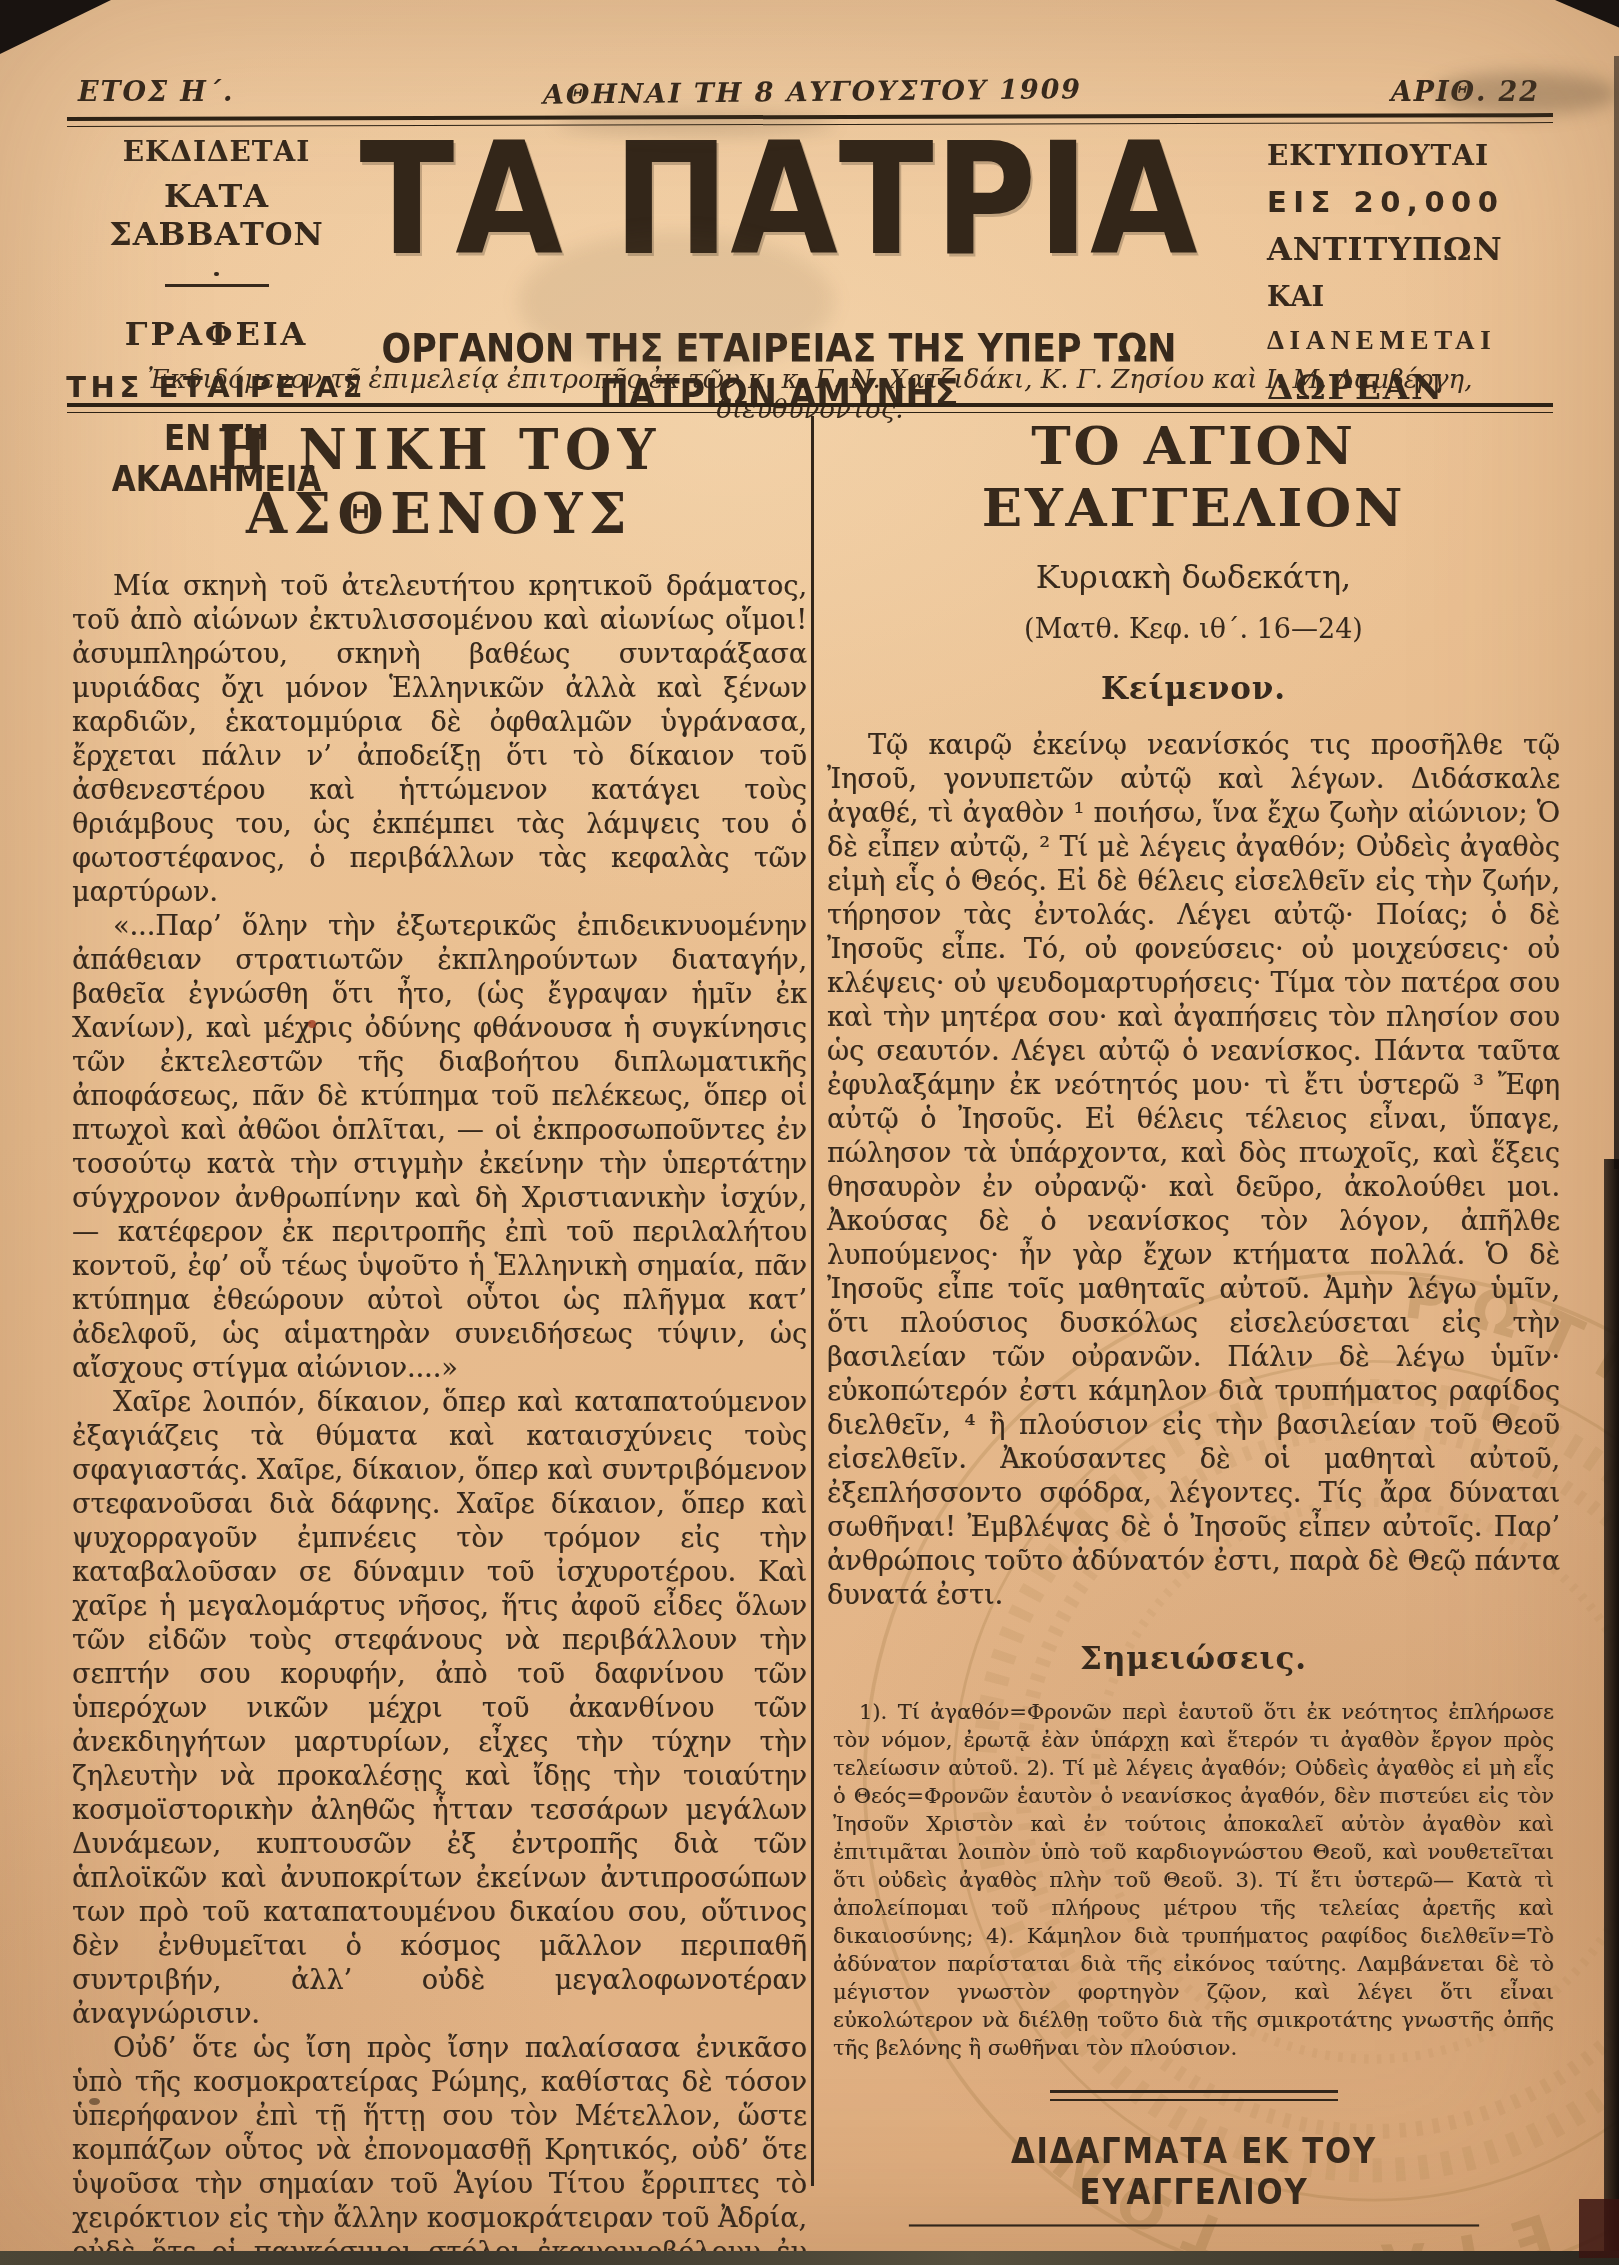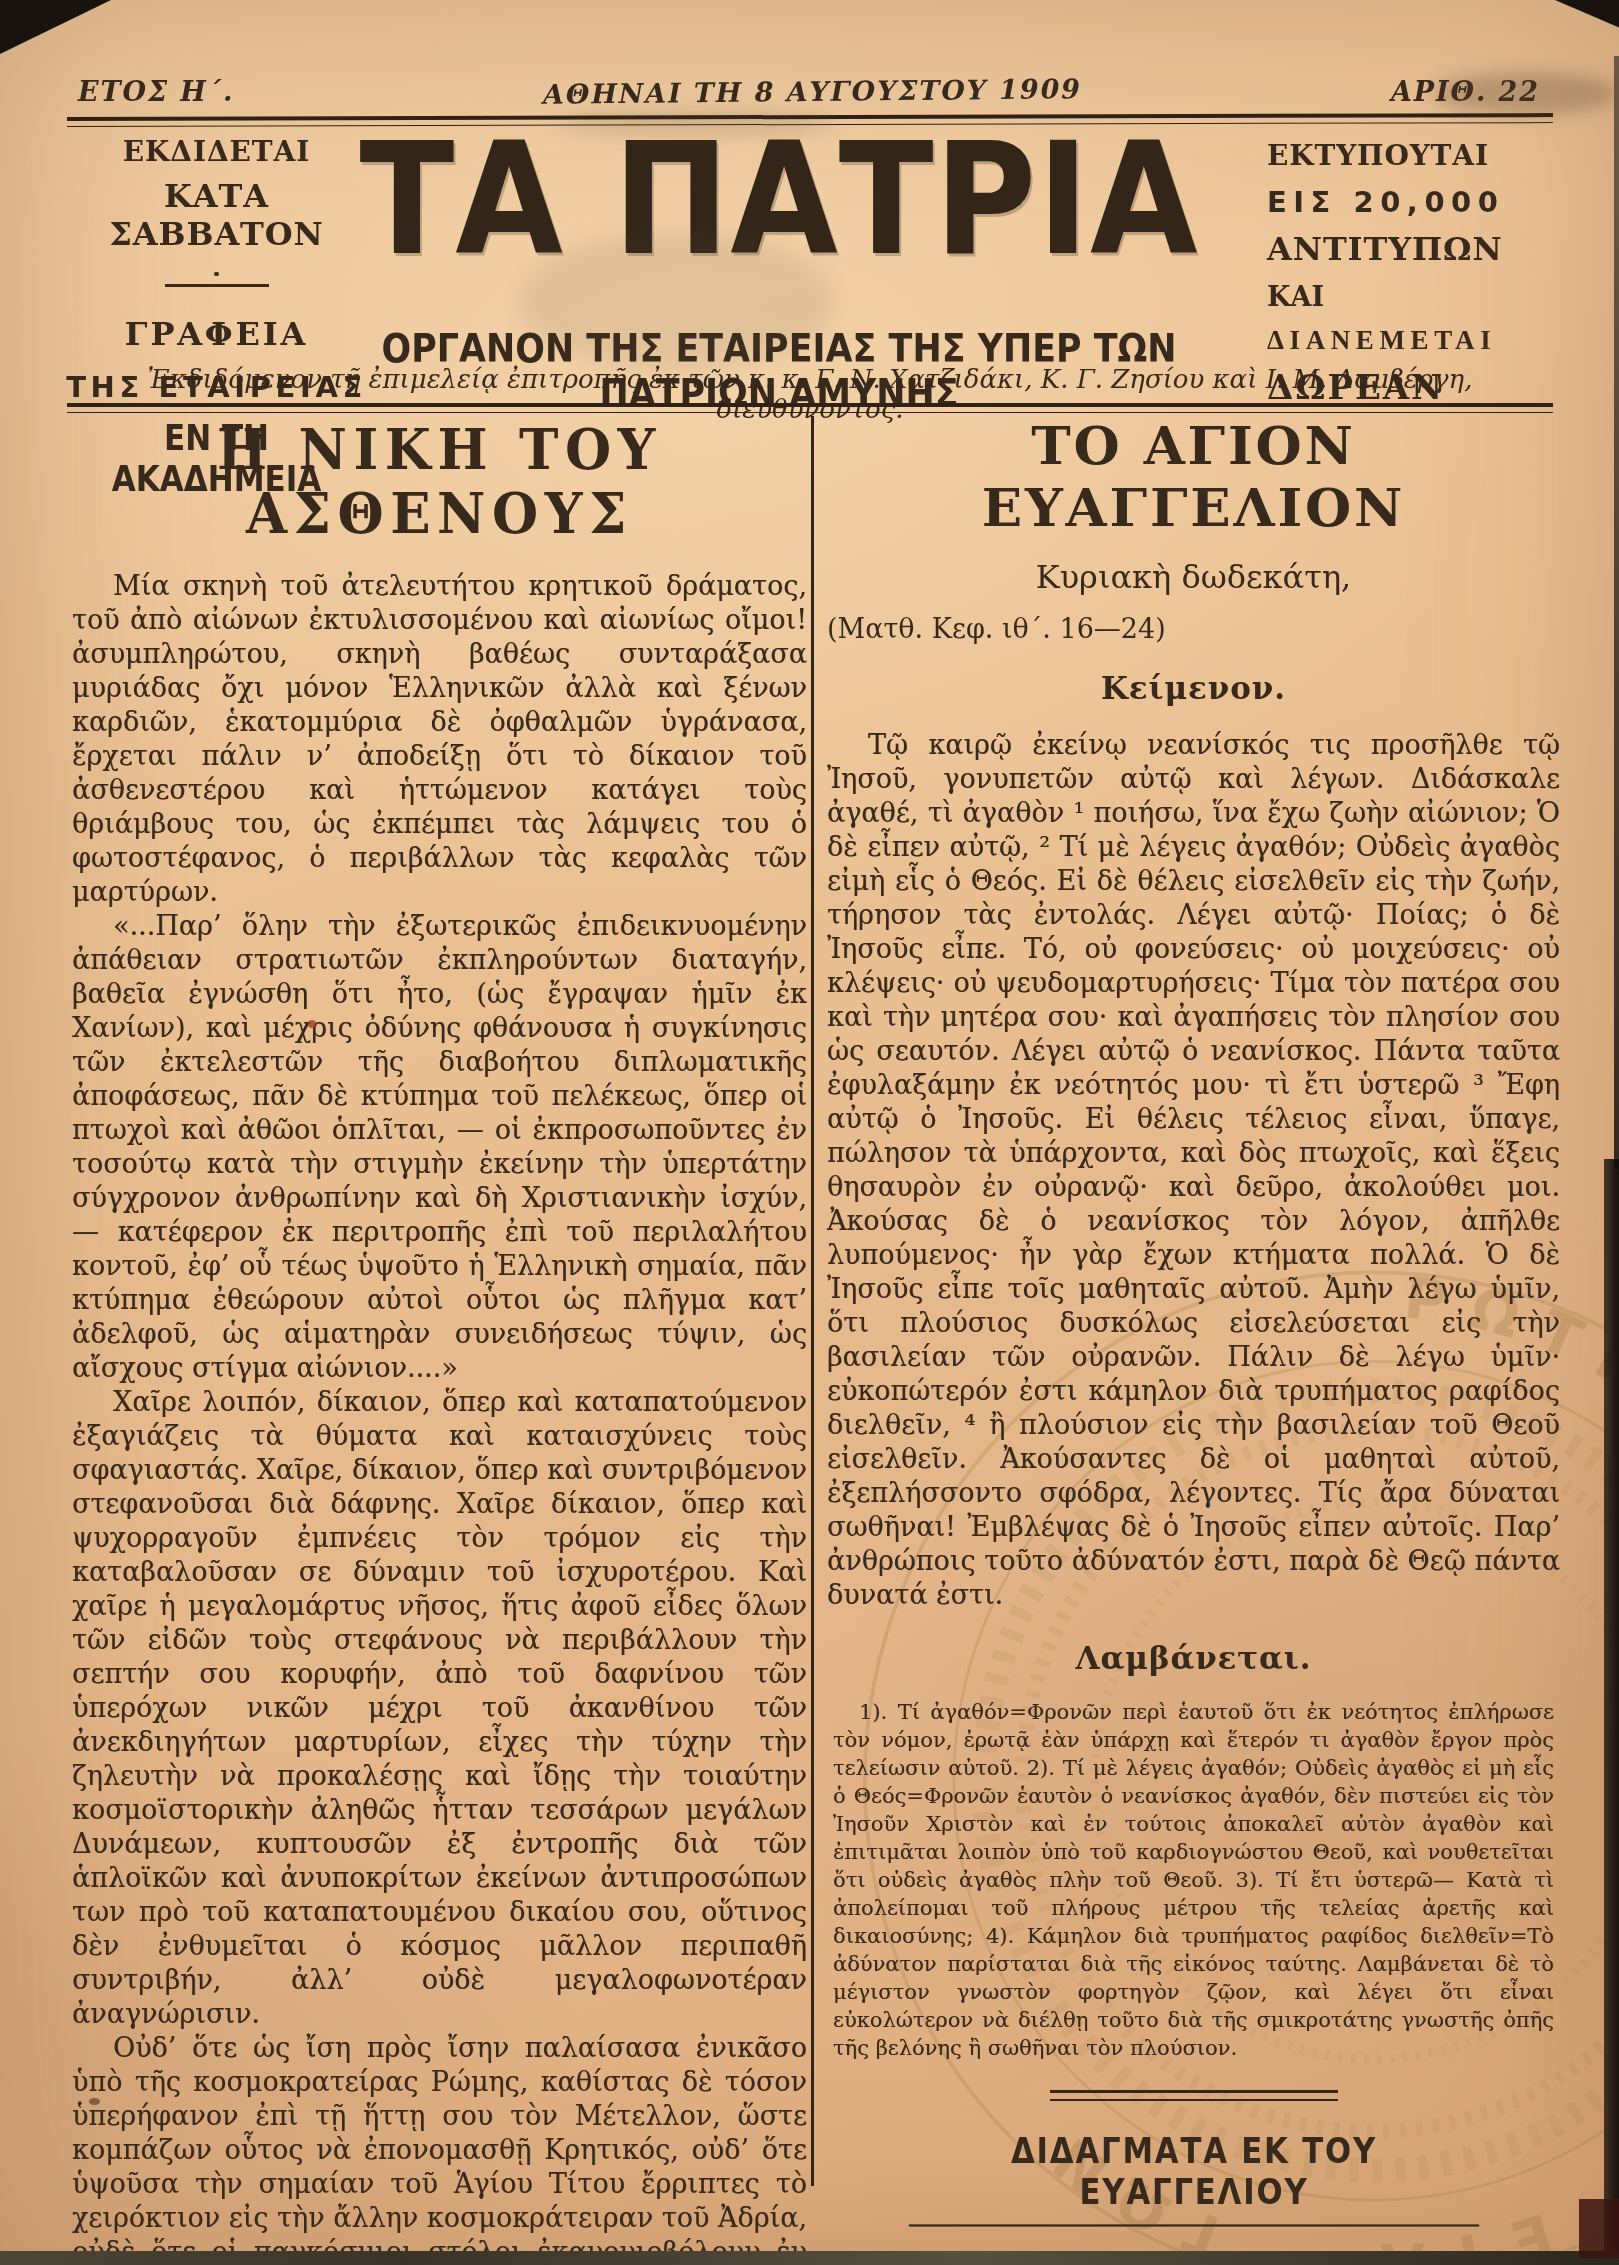"(Ματθ. Κεφ. ιθ΄. 16—24)" .sub2 { text-align: left -> center }
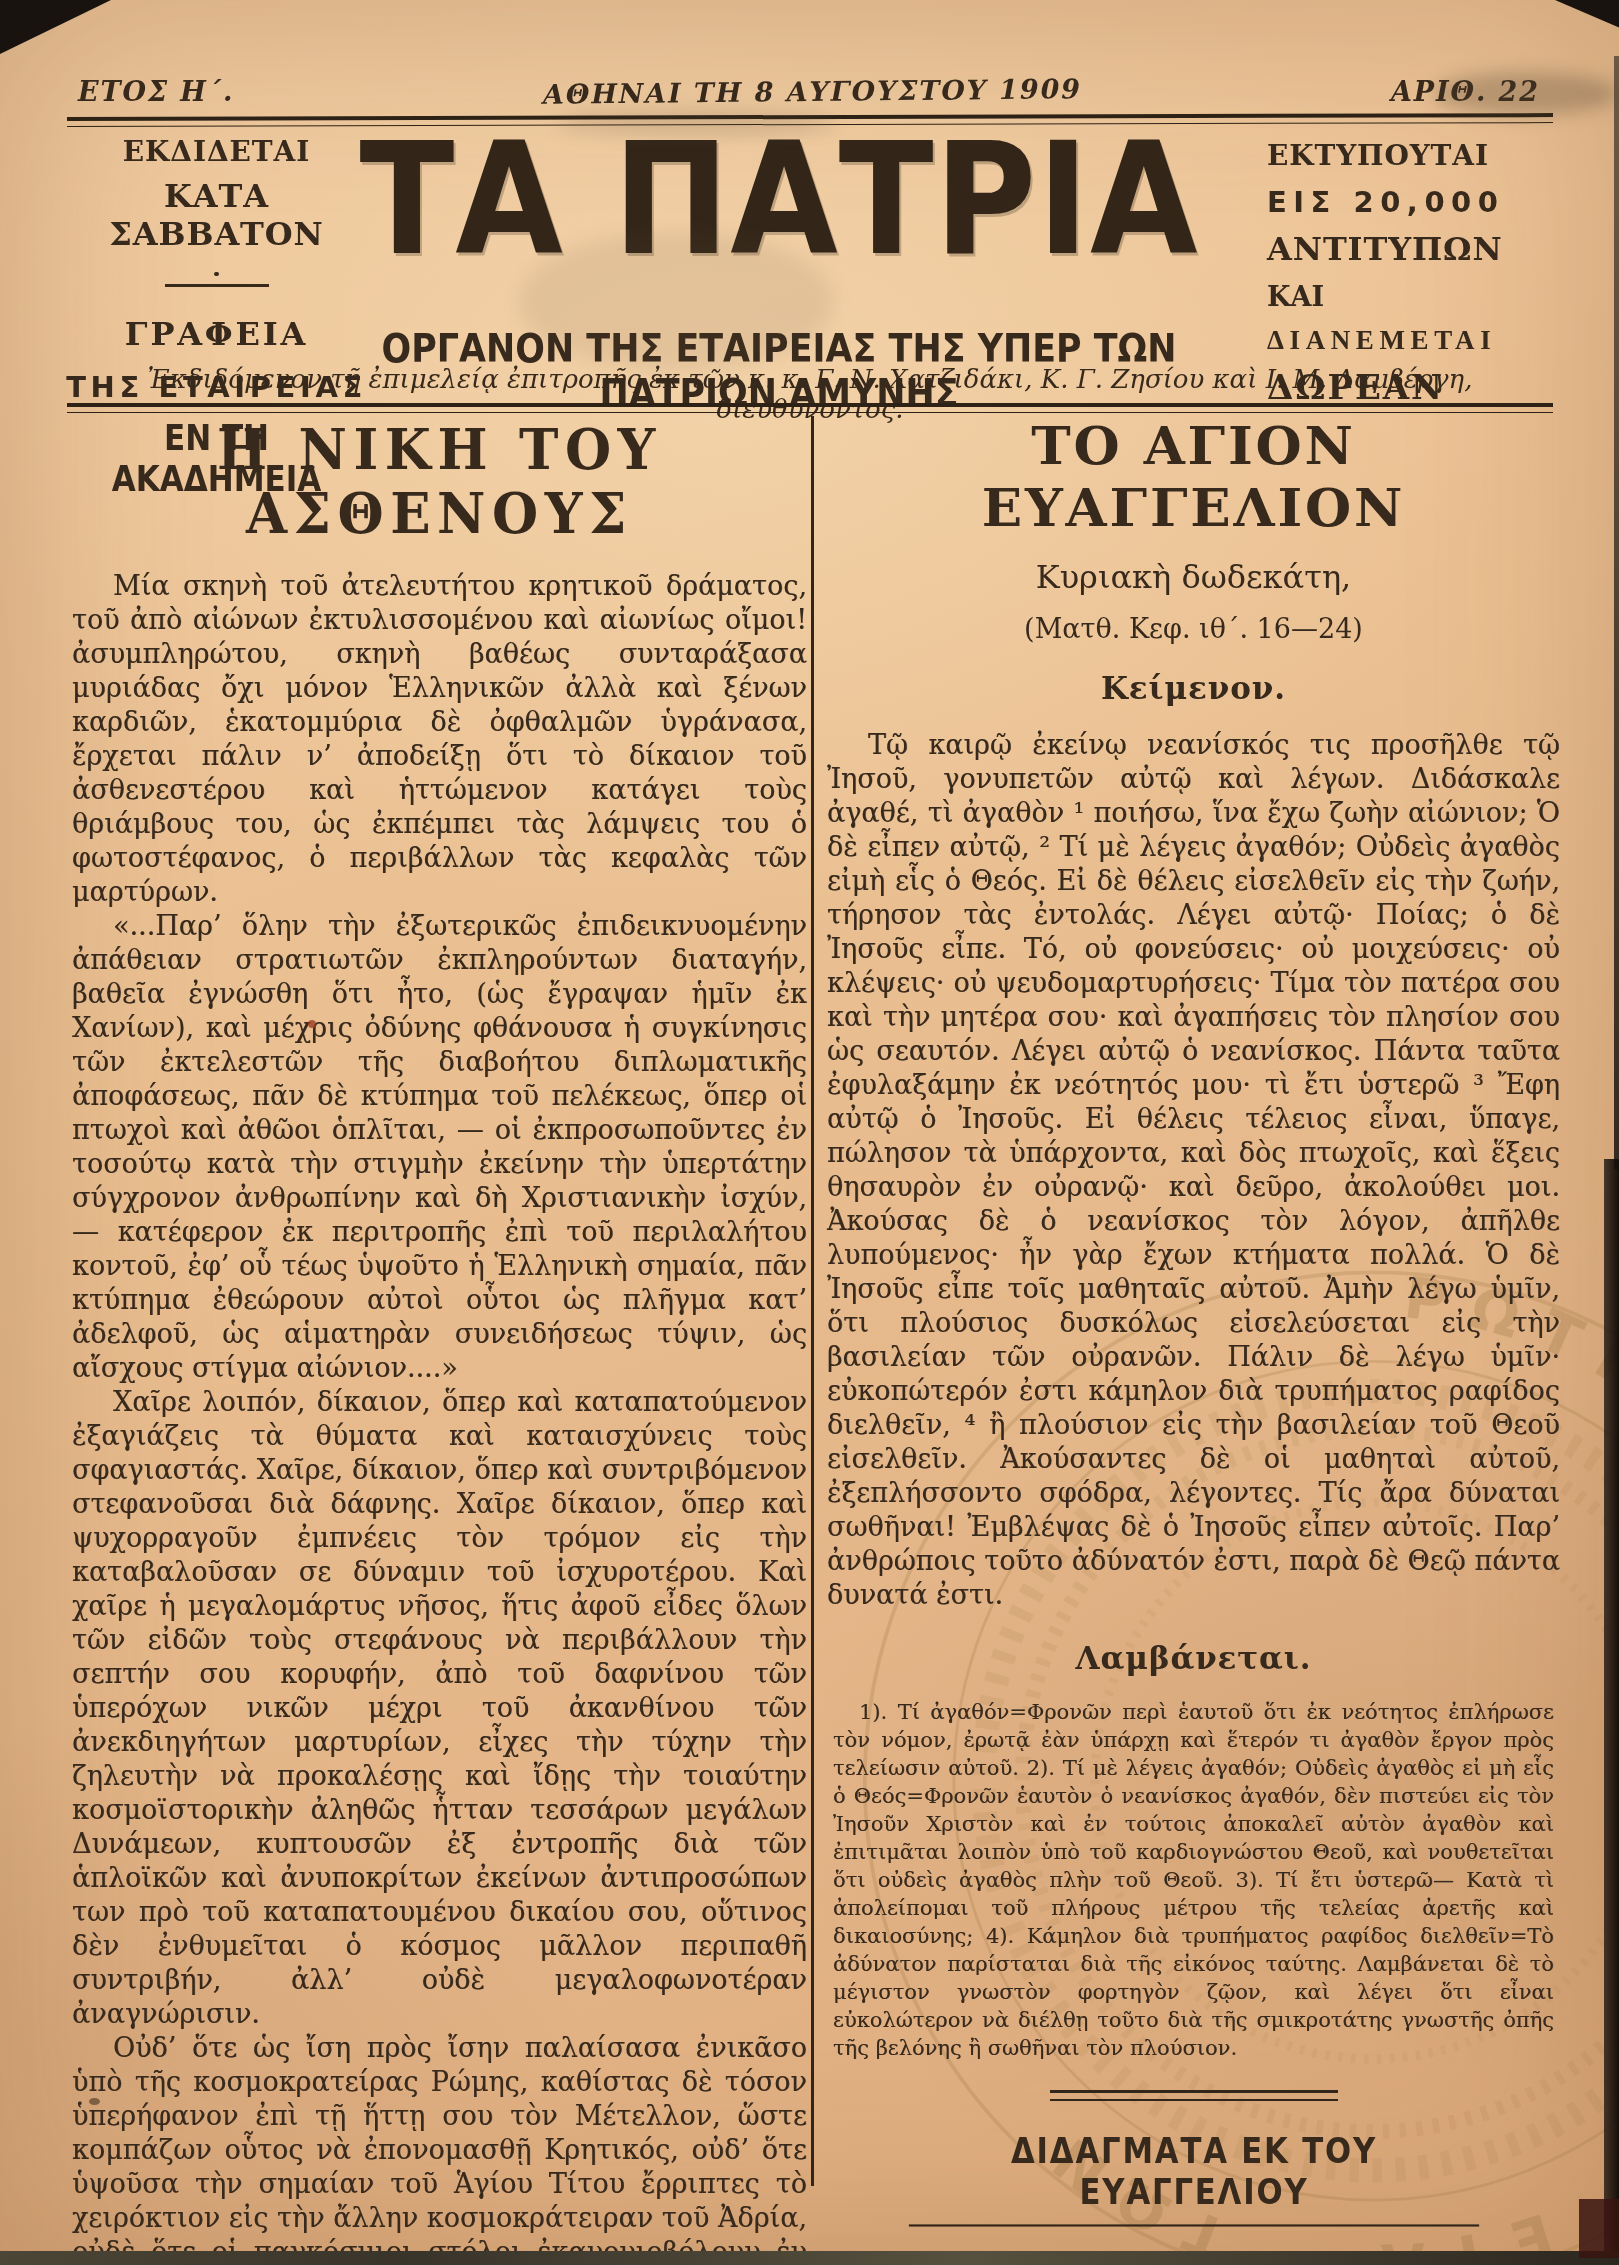"Λαμβάνεται." div.notes-lbl { text: Λαμβάνεται -> Σημειώσεις }
